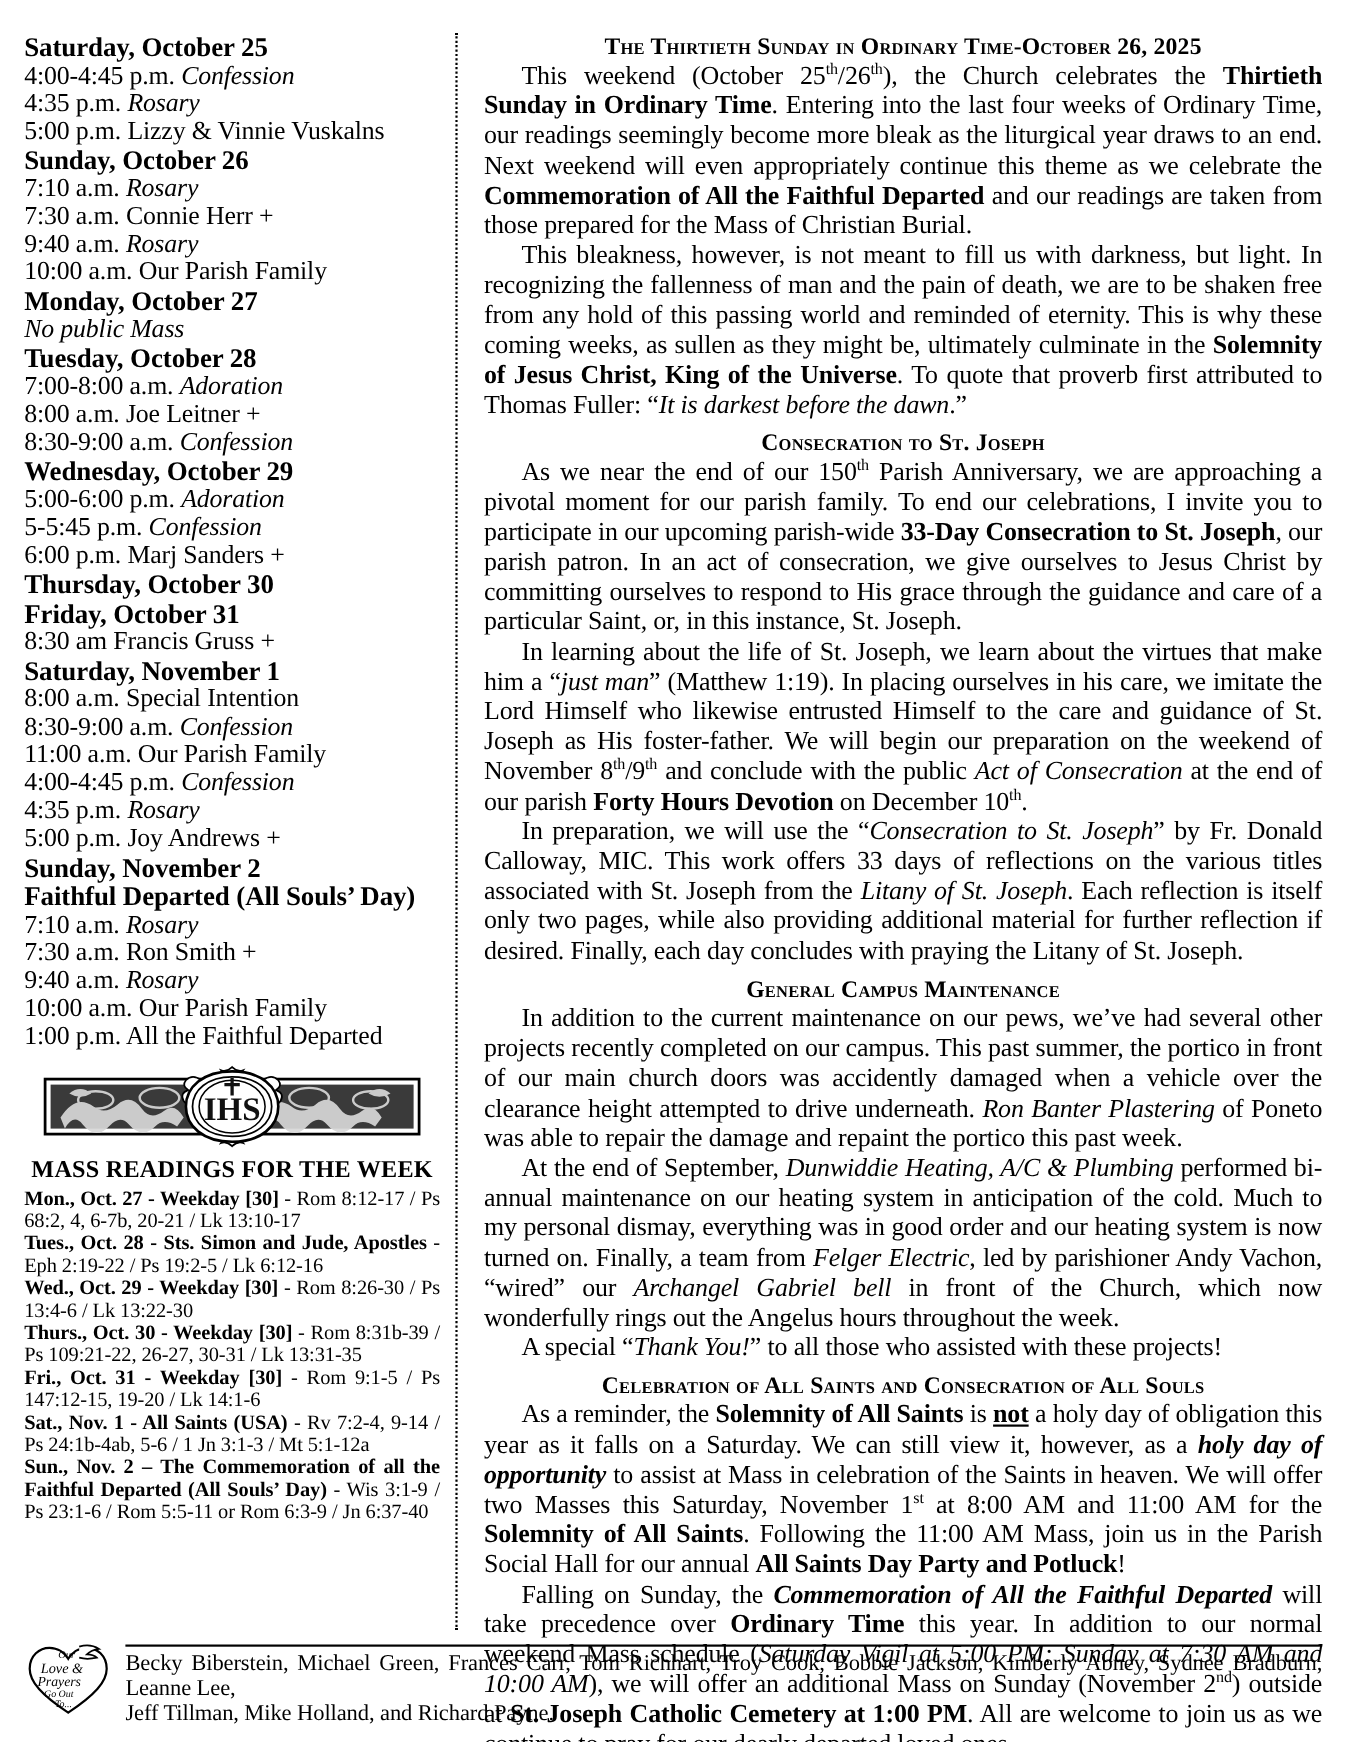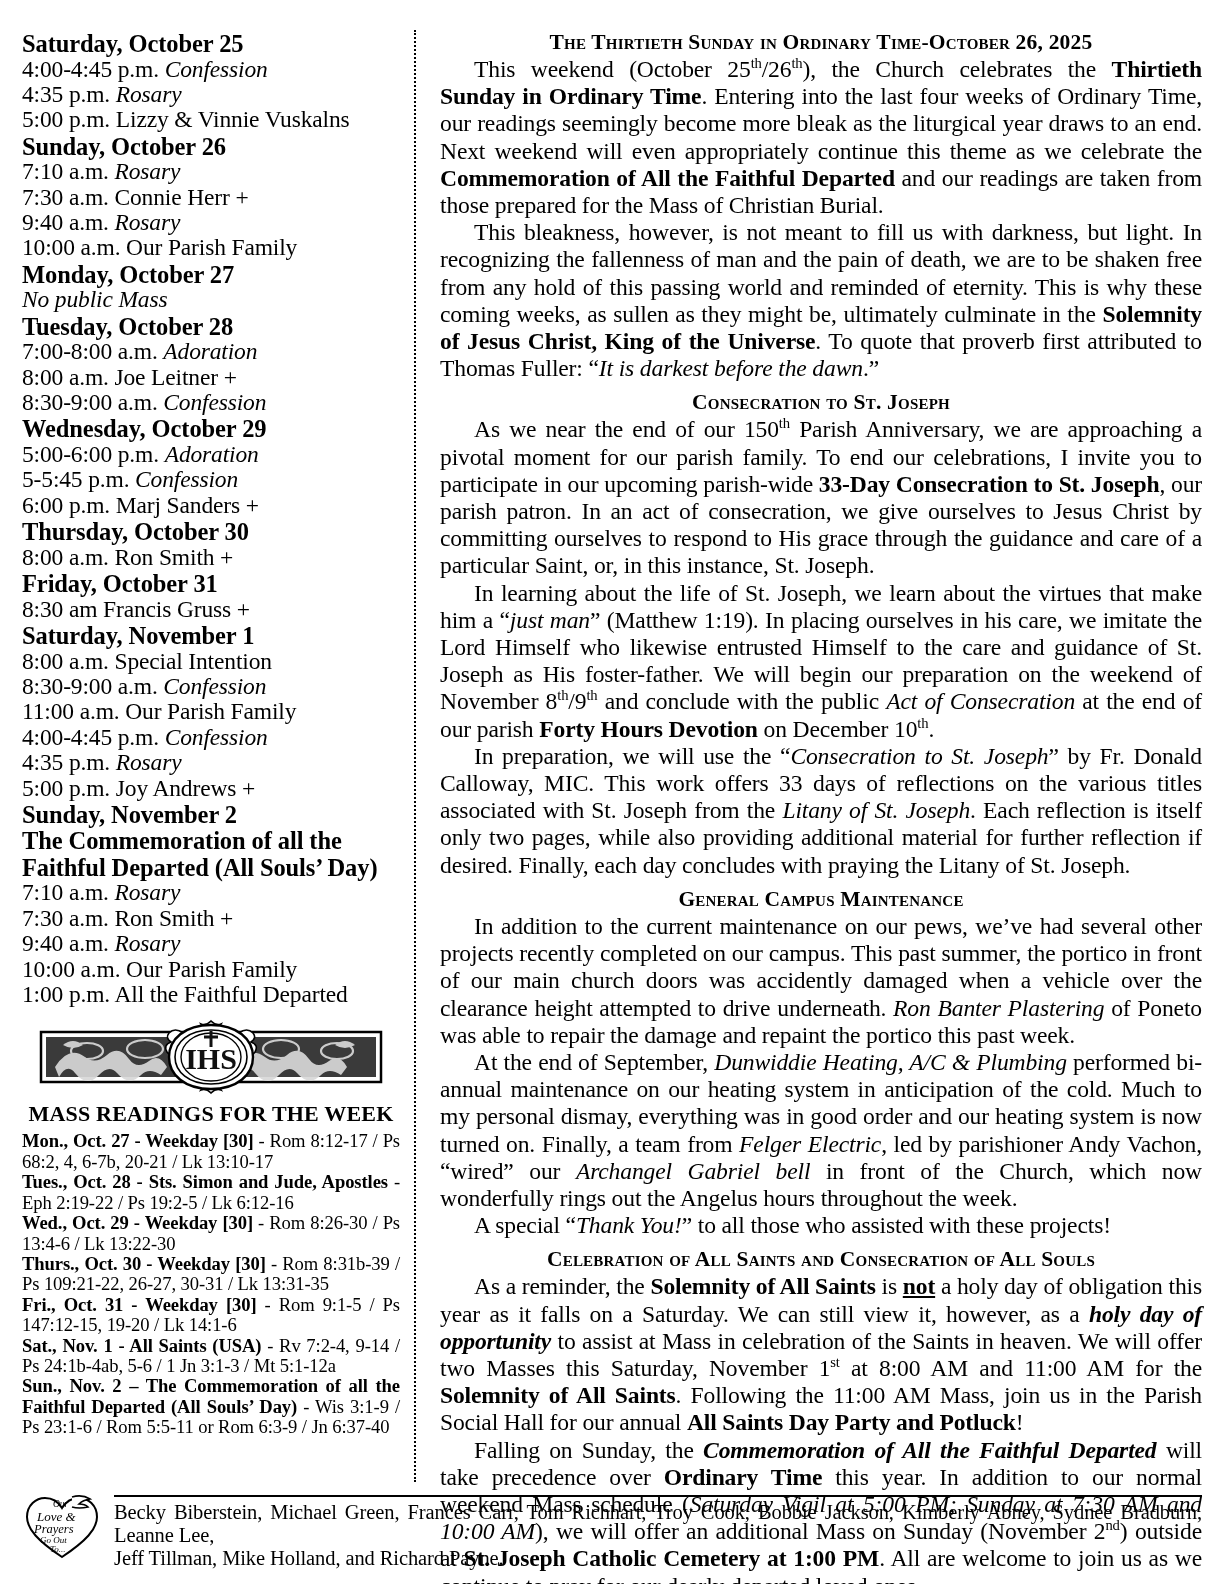"8:00 a.m. Ron Smith +" div.mass-line { html: <div><span>8:00 a.m. </span><span>Ron Smith +</span></div> -> none }
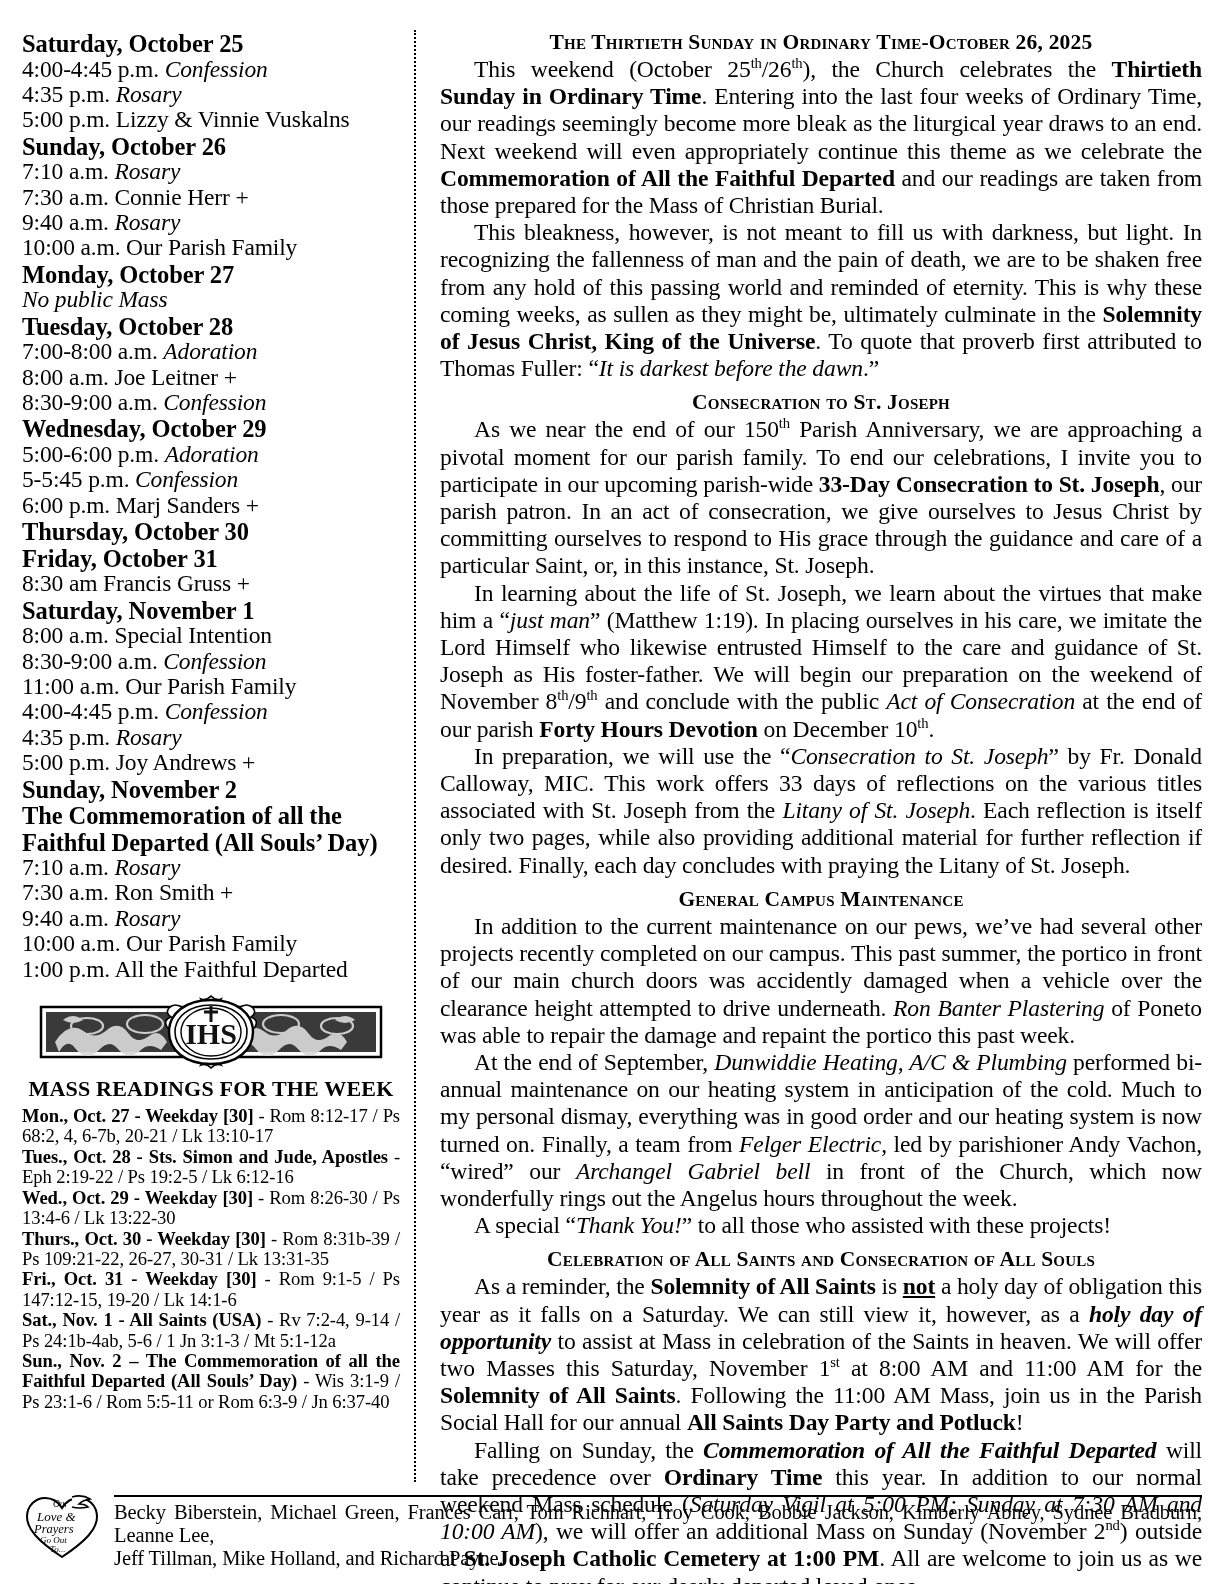"The Commemoration of all the" div.day-head { html: <div>The Commemoration of all the</div> -> none }
